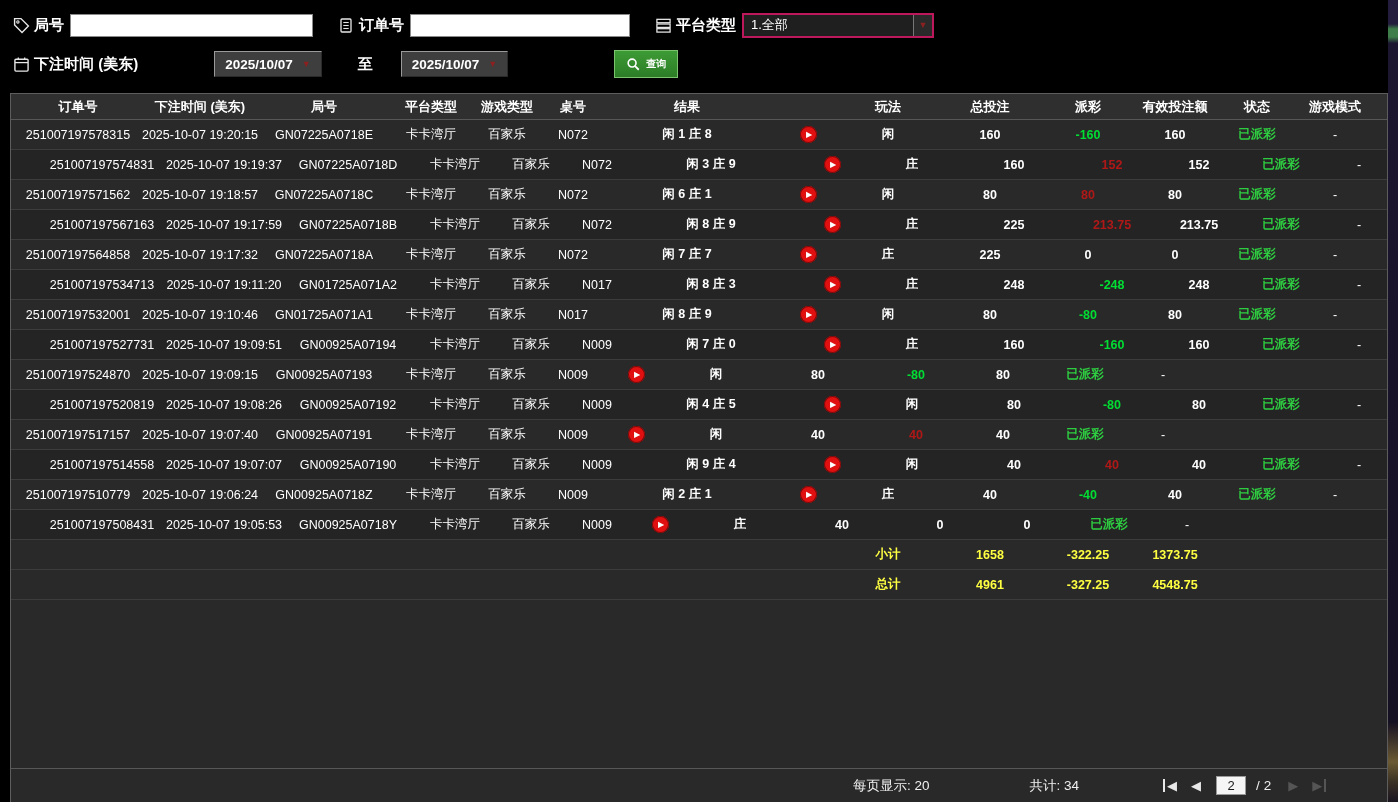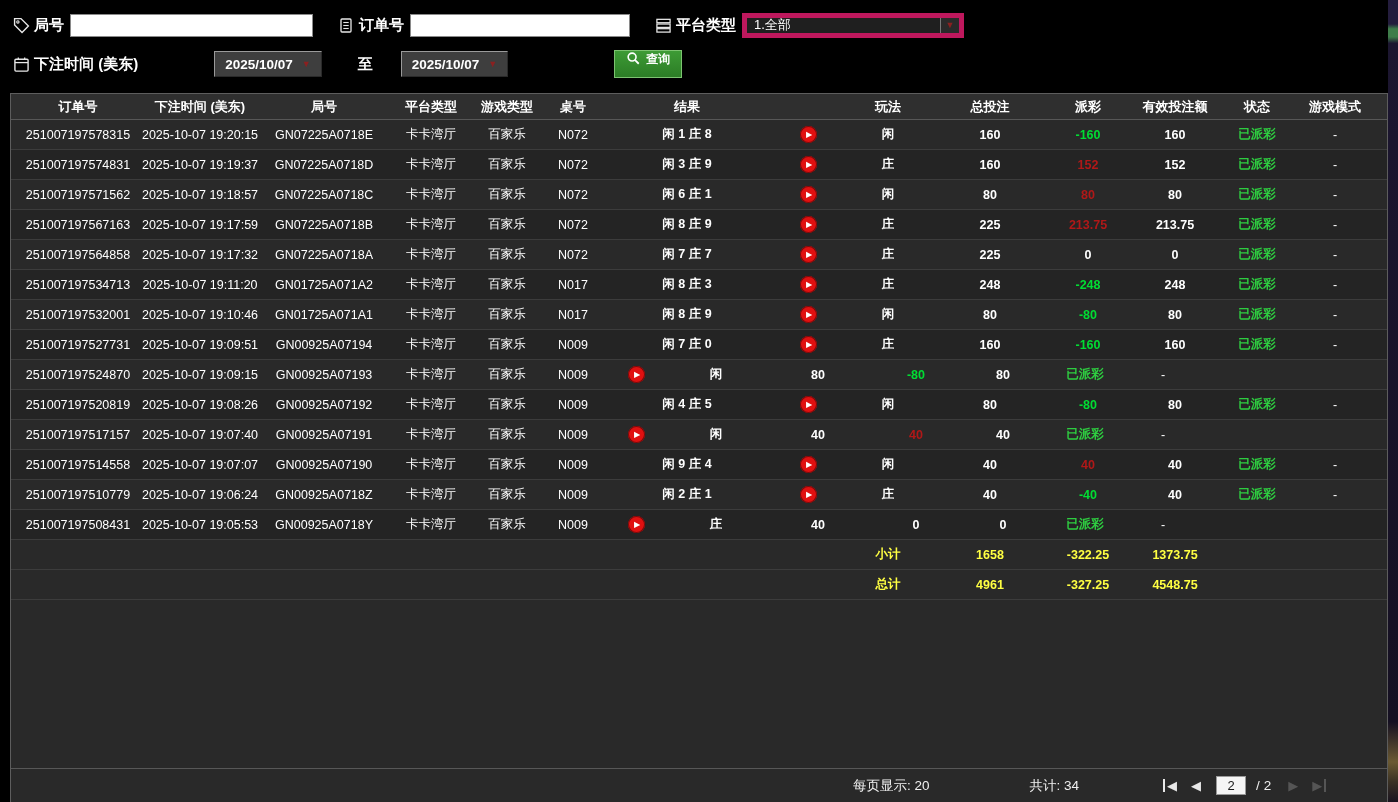"1.全部" .dropdown { border: 5px solid #be185d -> 2px solid #be185d; width: 222px -> 192px }
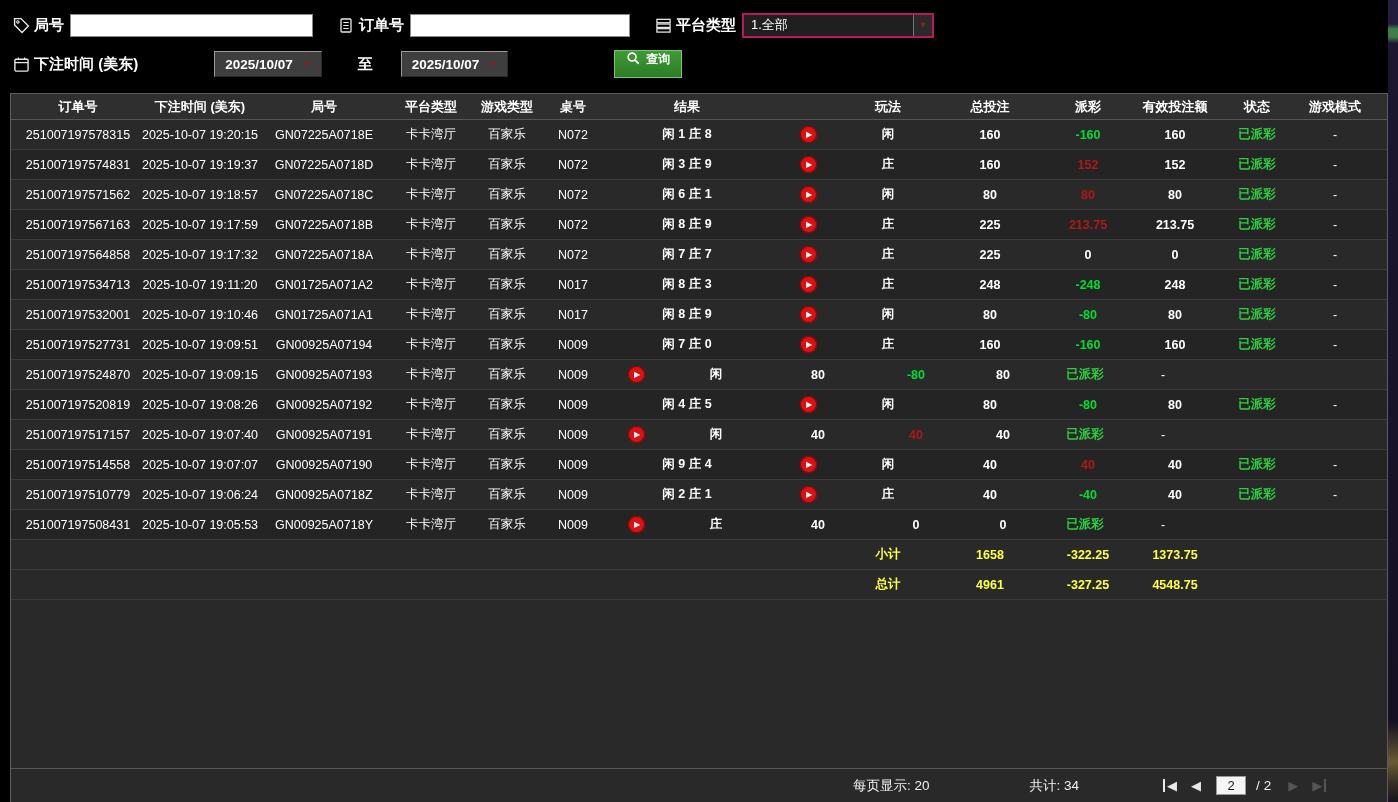"查询" .search-btn { align-items: flex-start -> center; font-size: 12px -> 10px }
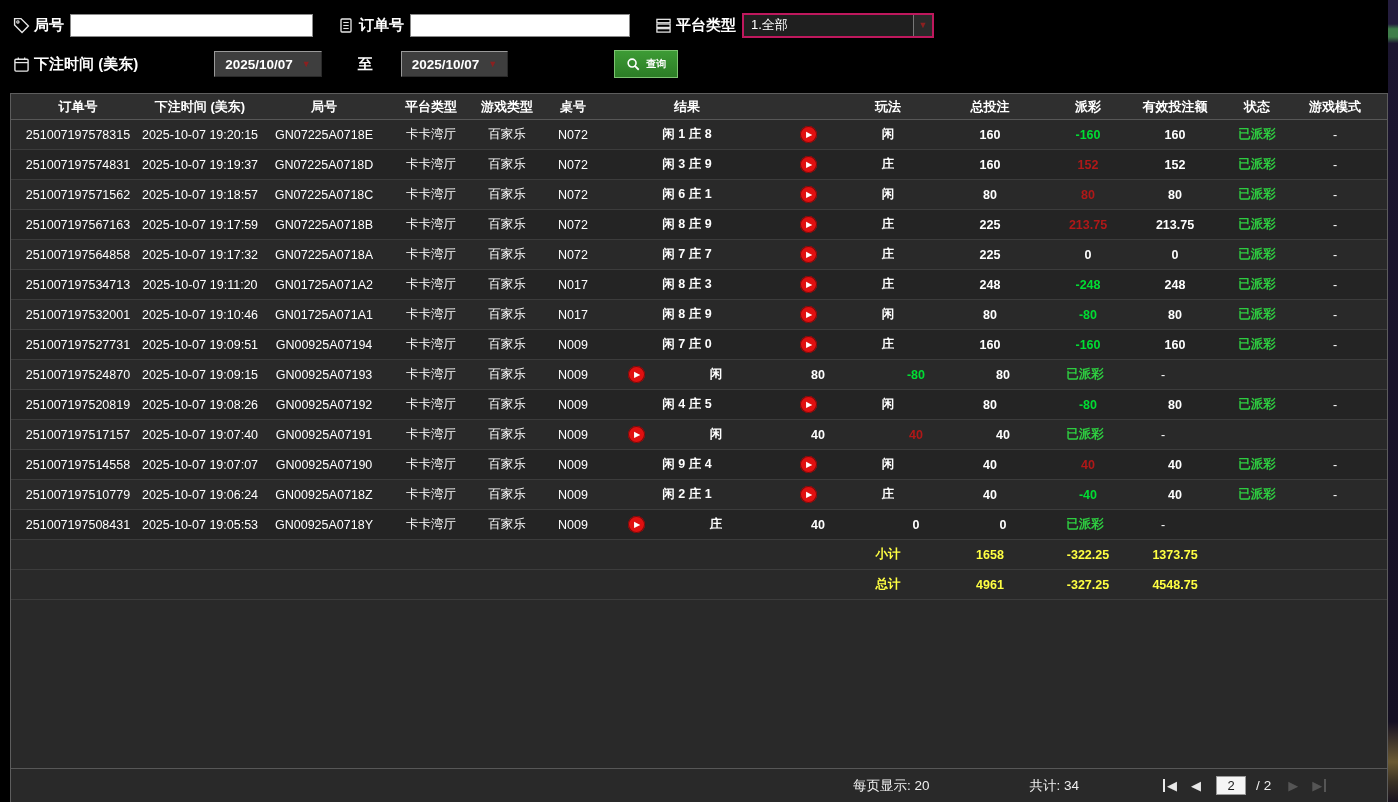"251007197574831" .trow.alt { padding-left: none -> 24px }
